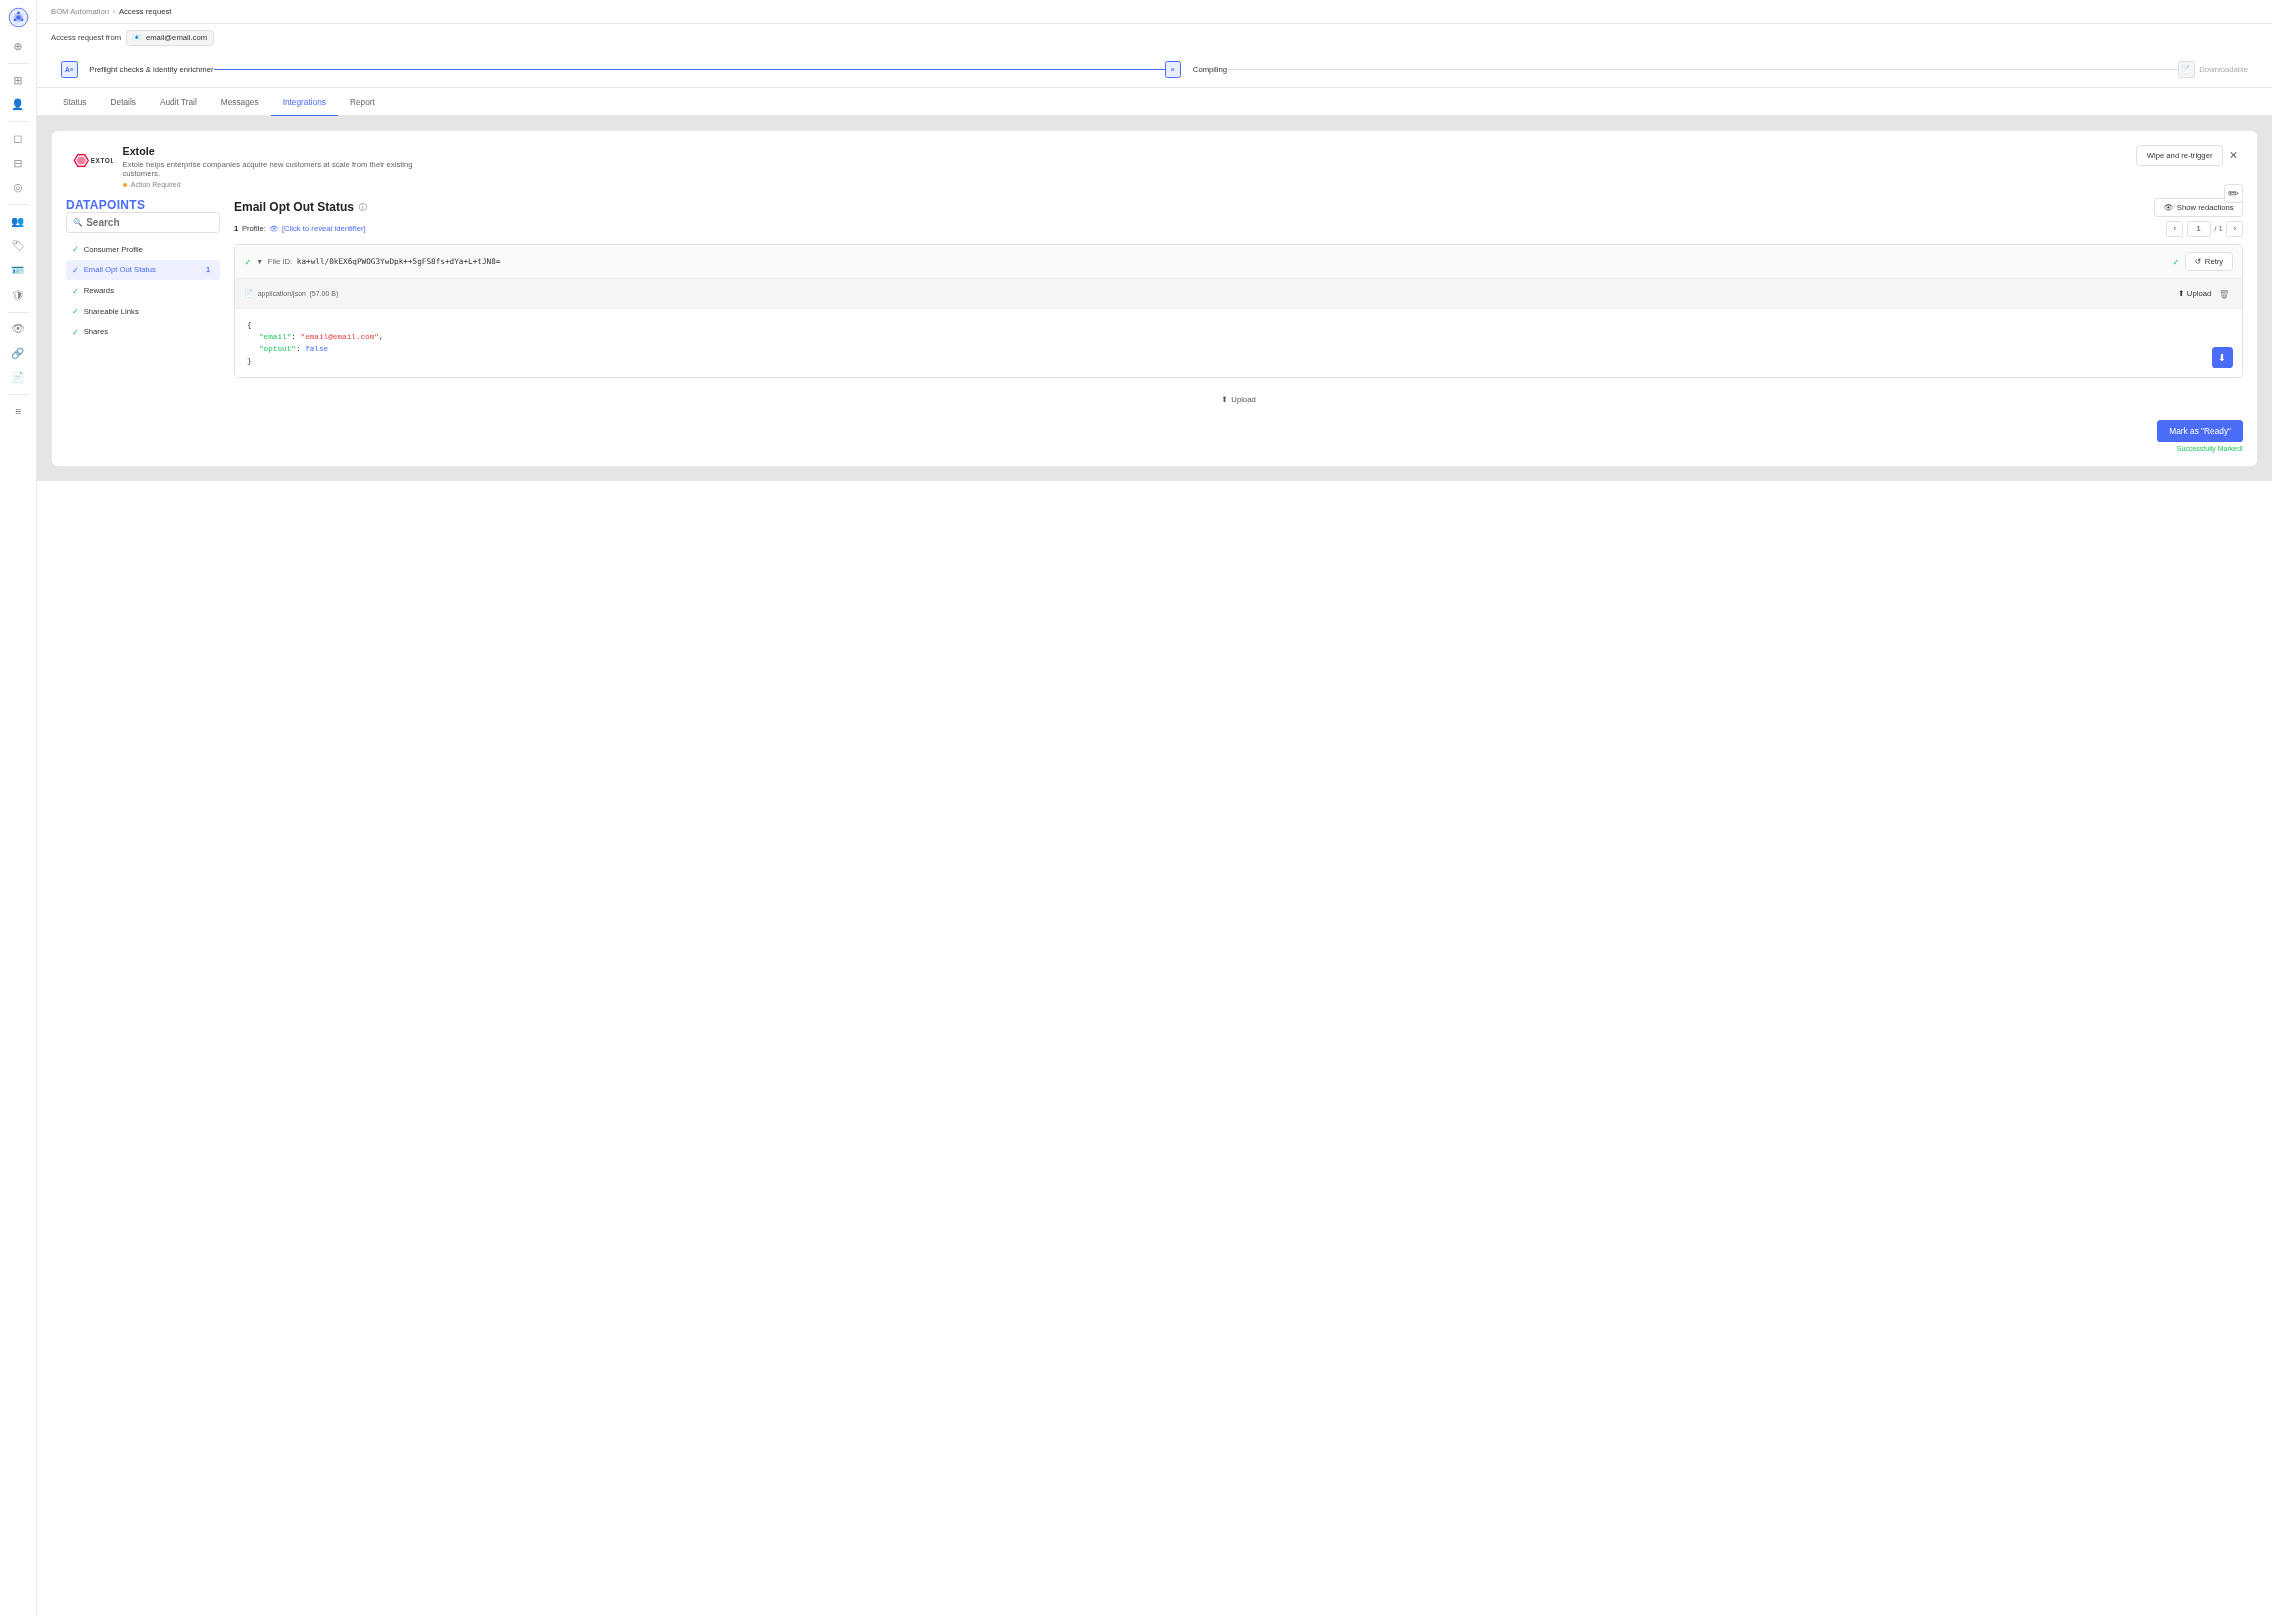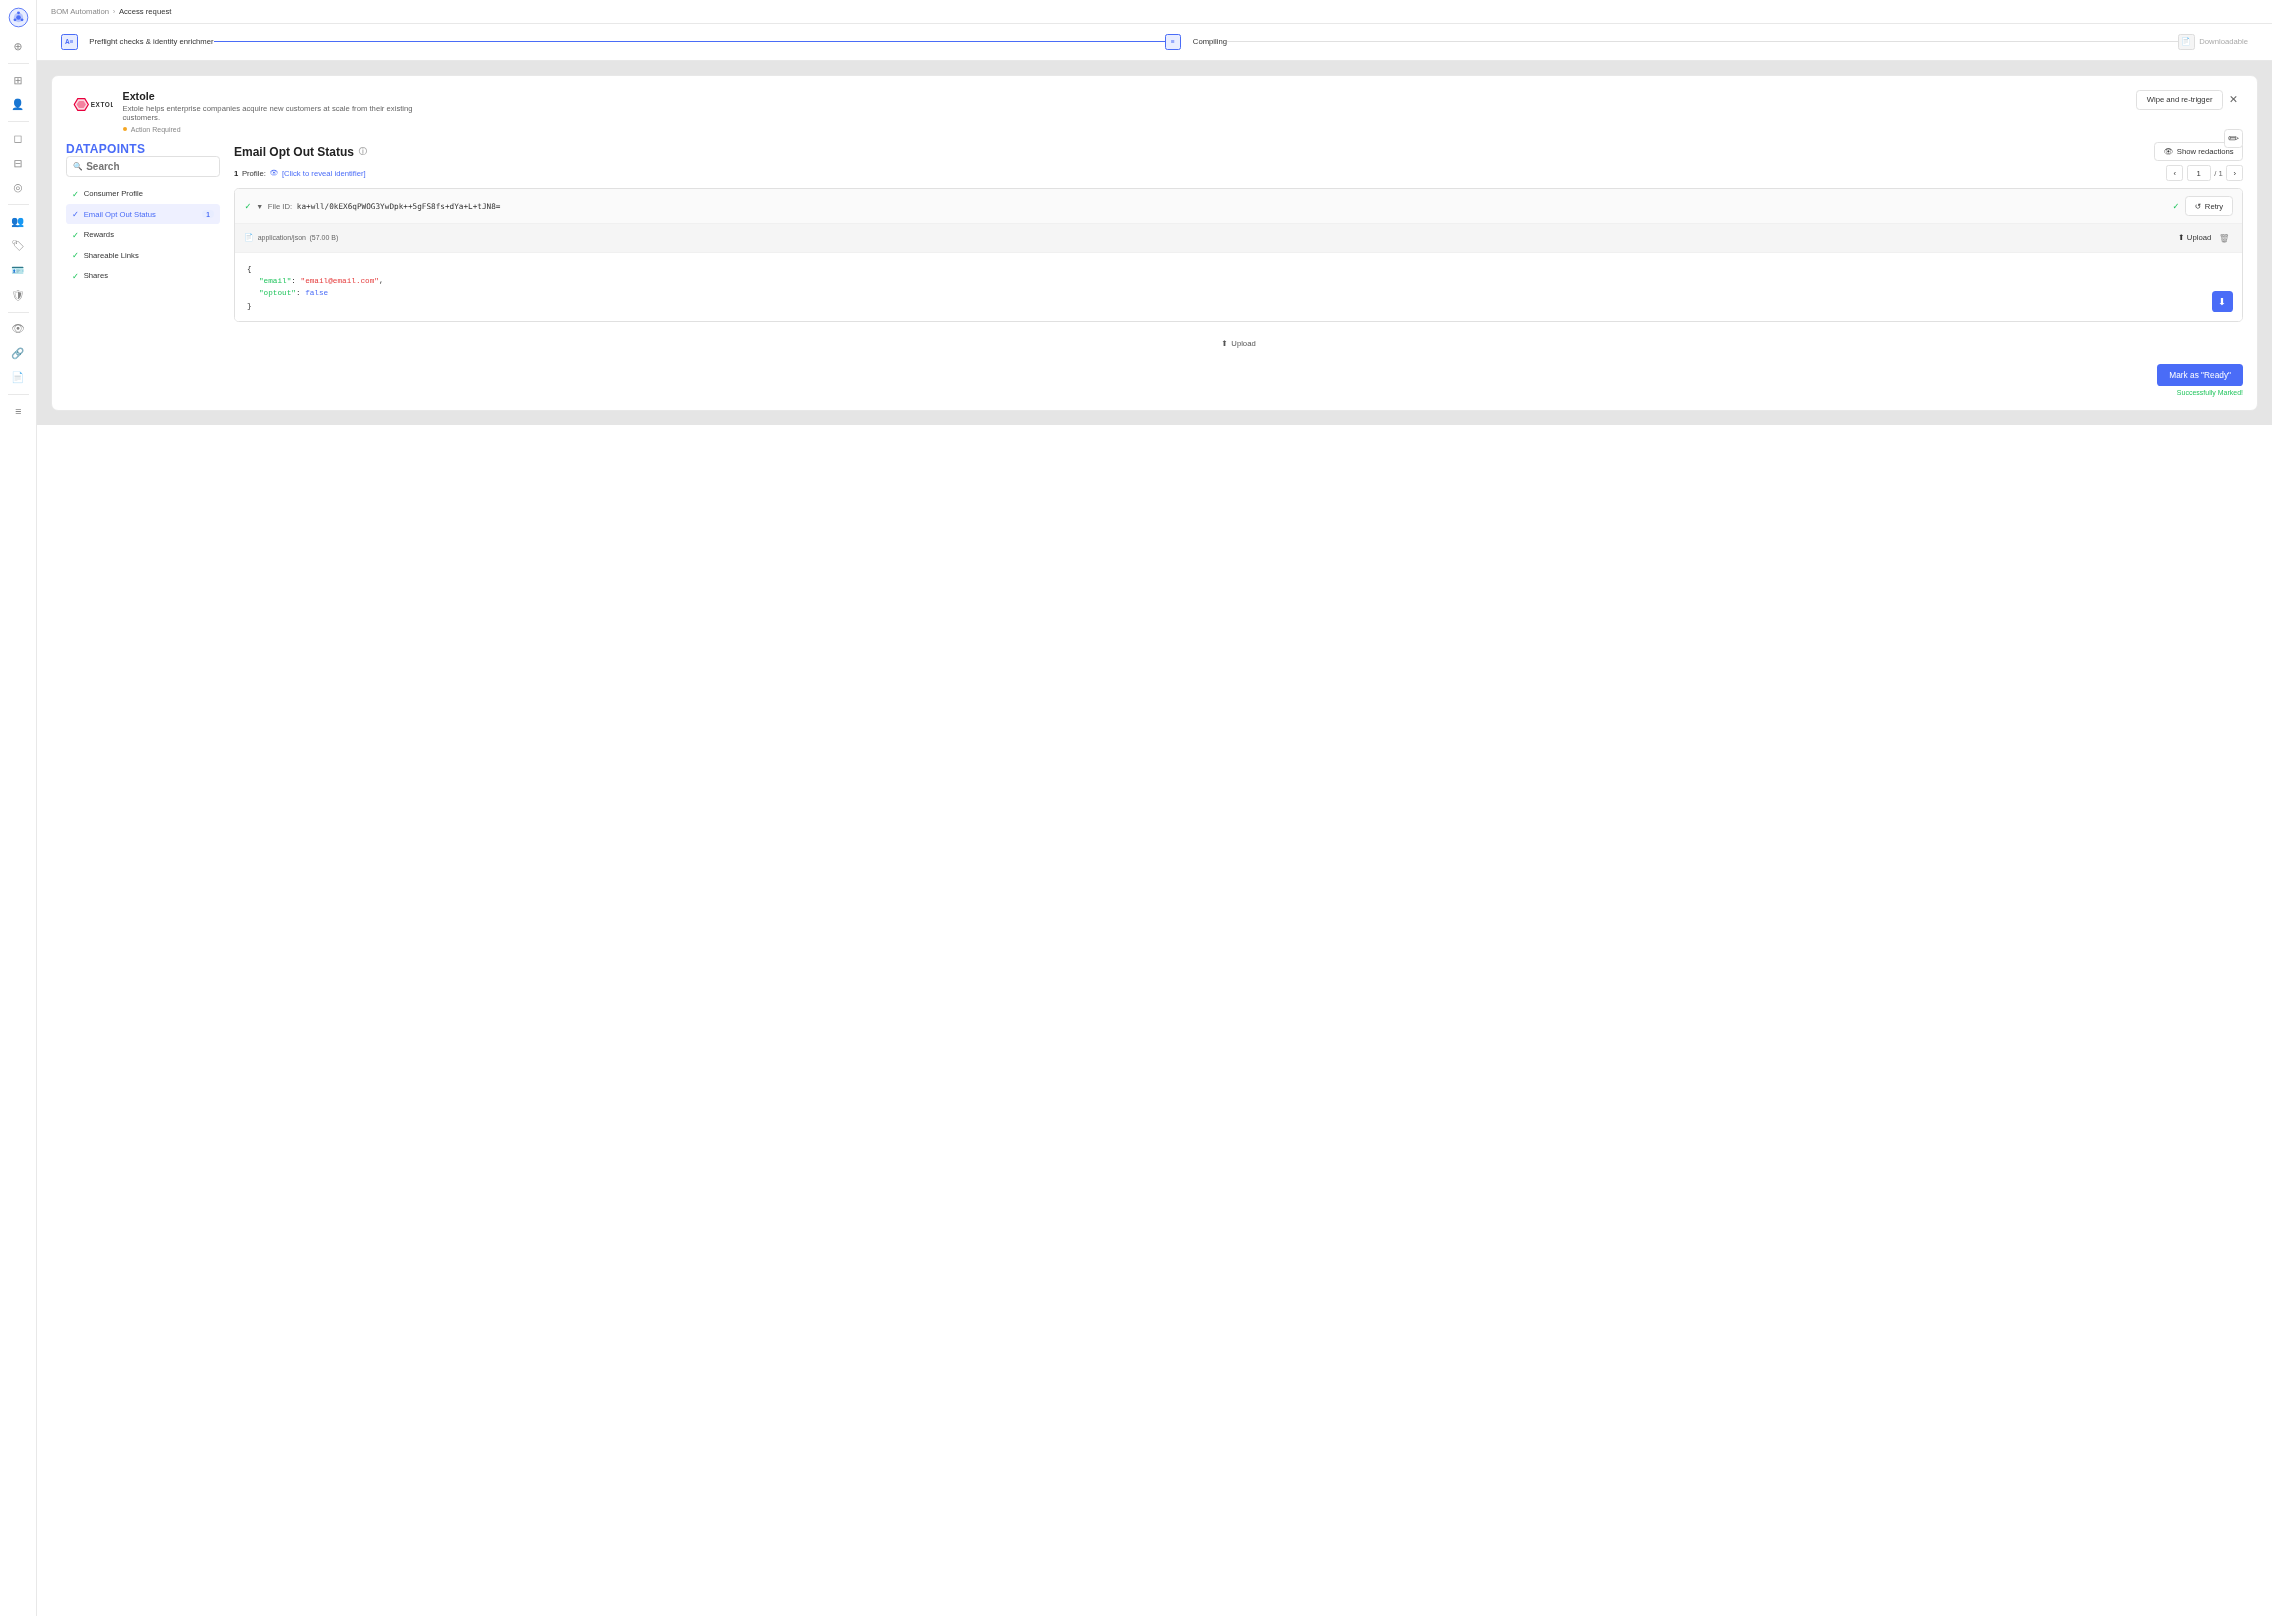"Access request from" div.access-bar { html: none -> <div> <span>Access request from</span> <div> <span>📧</span> <span>email@email.com</span> </div> </div> }
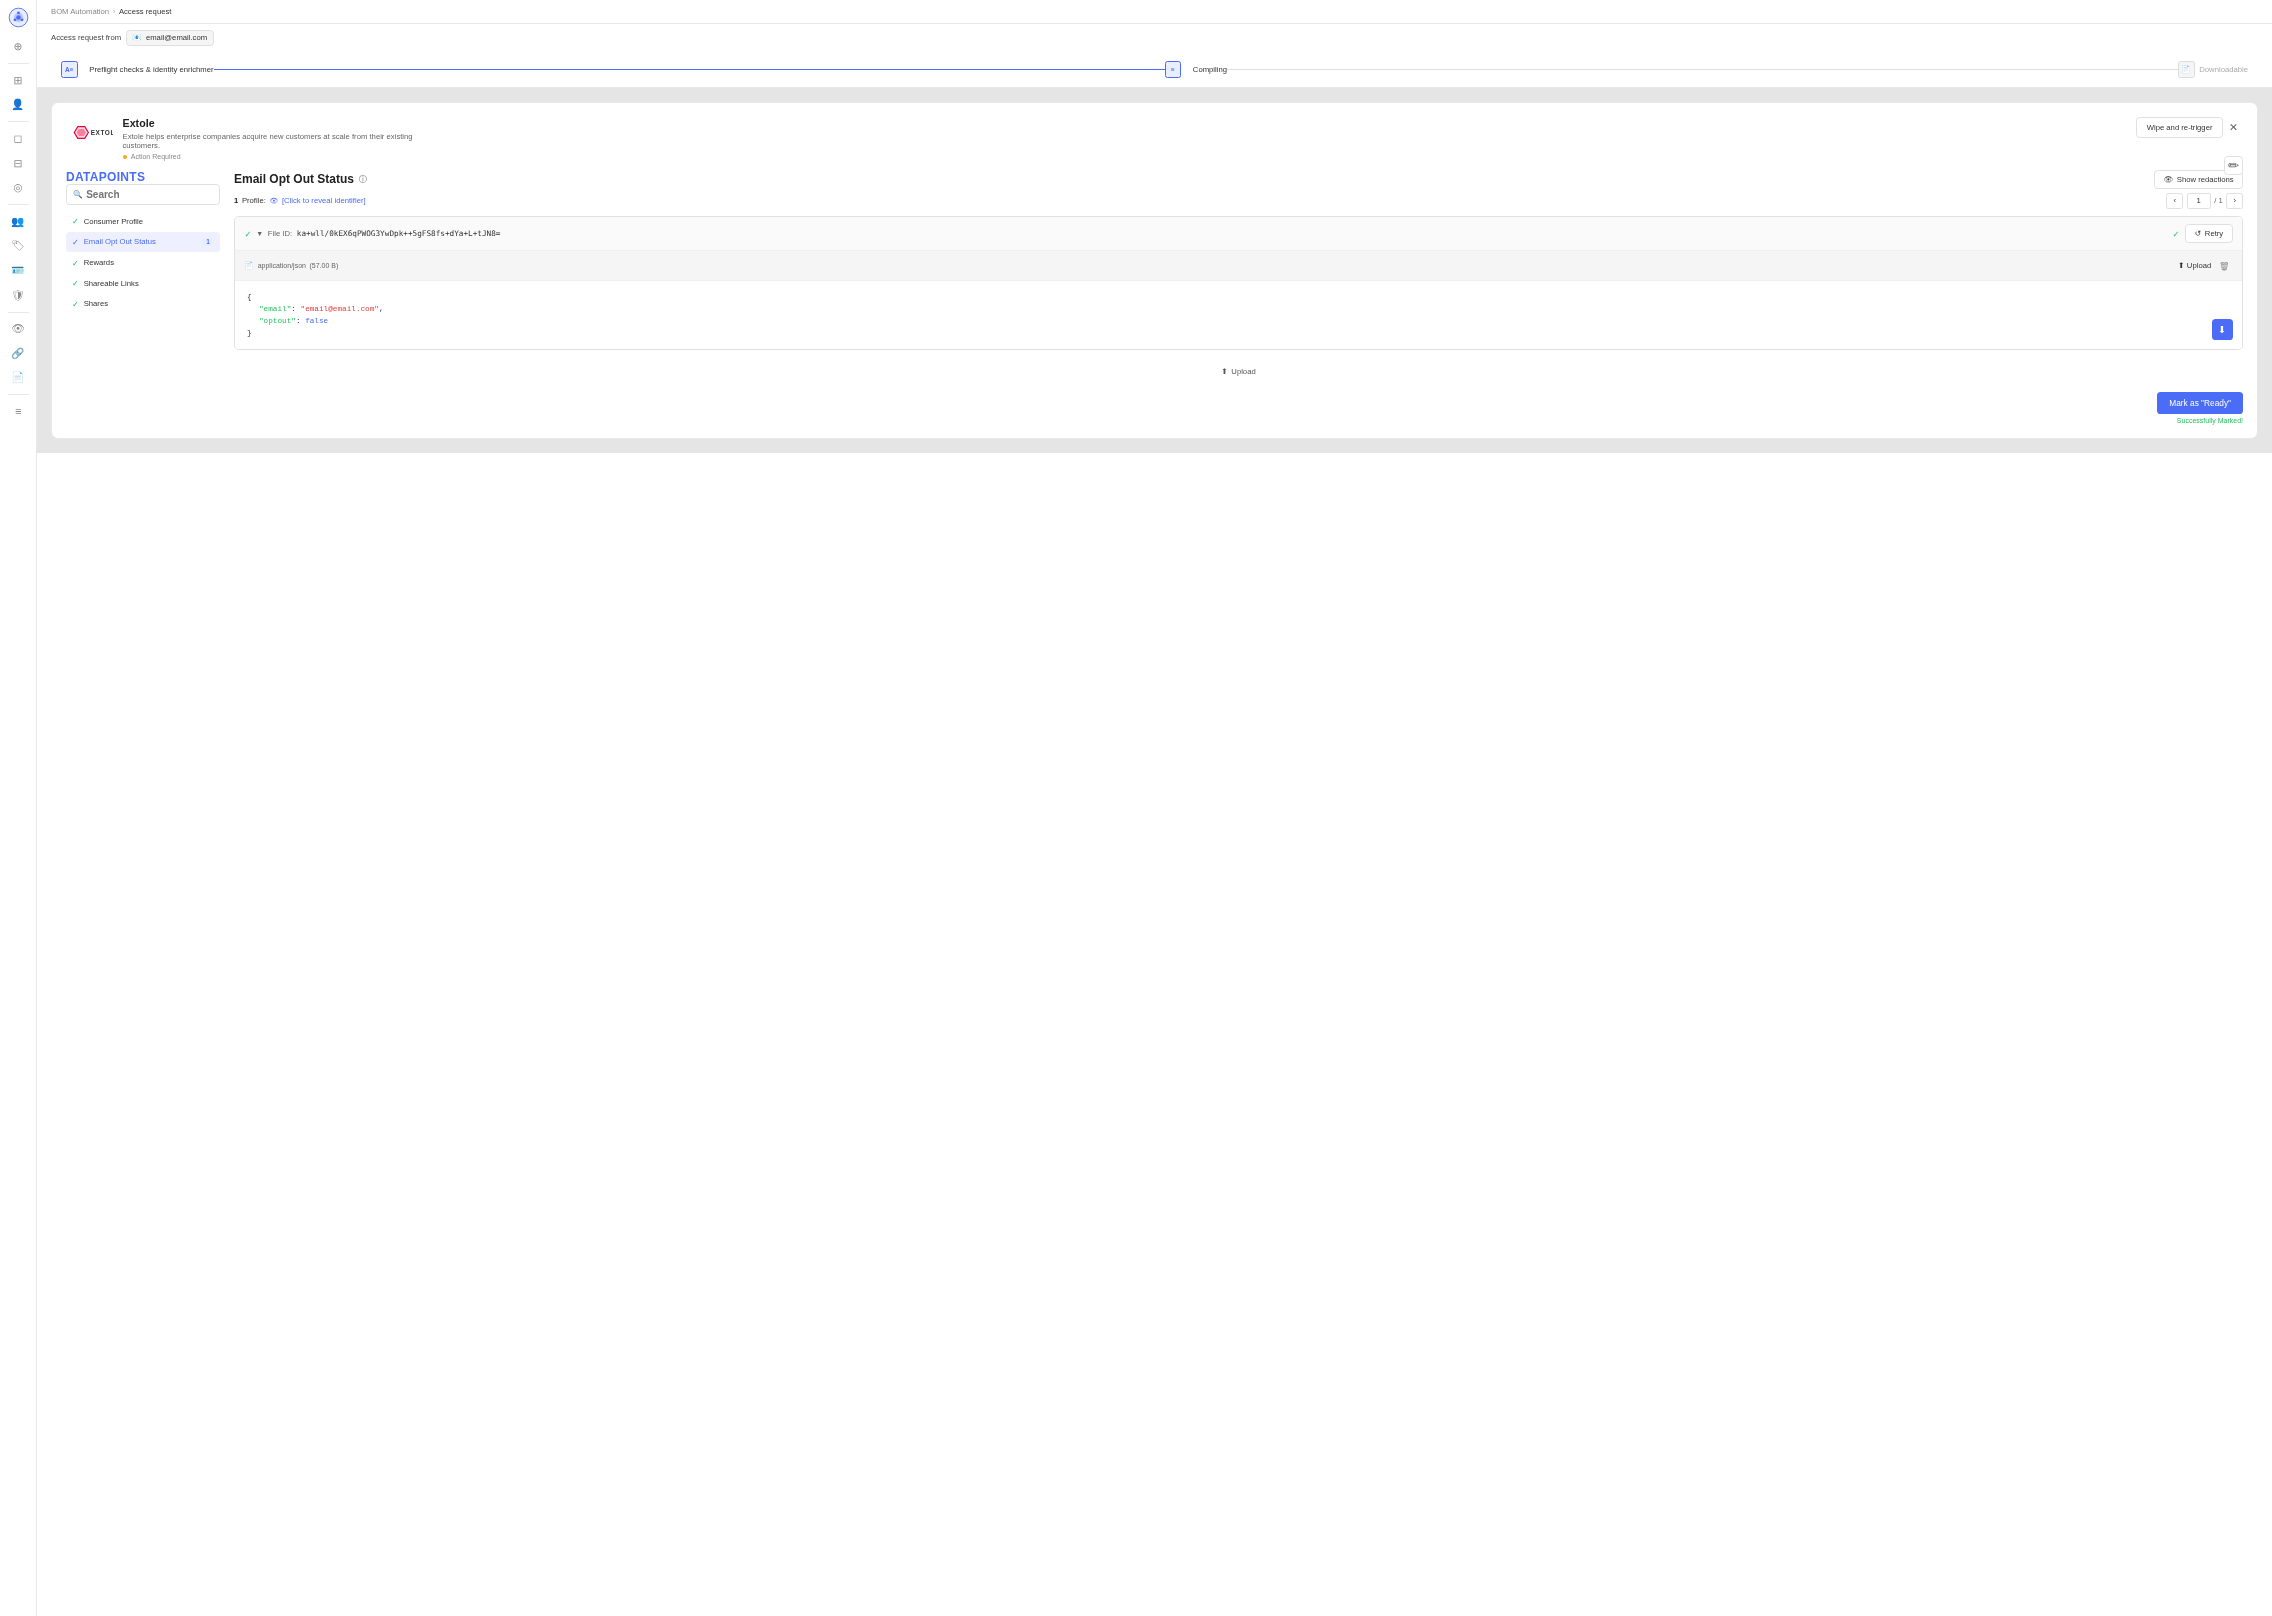"Status" div.tabs { html: none -> <div> <div>Status</div> <div>Details</div> <div>Audit Trail</div> <div>Messages</div> <div>Integrations</div> <div>Report</div> </div> }
